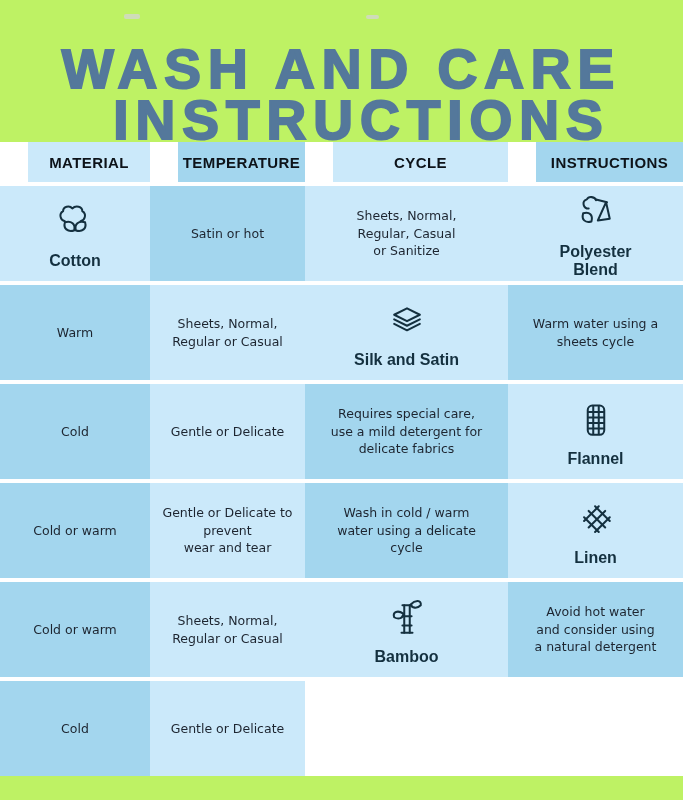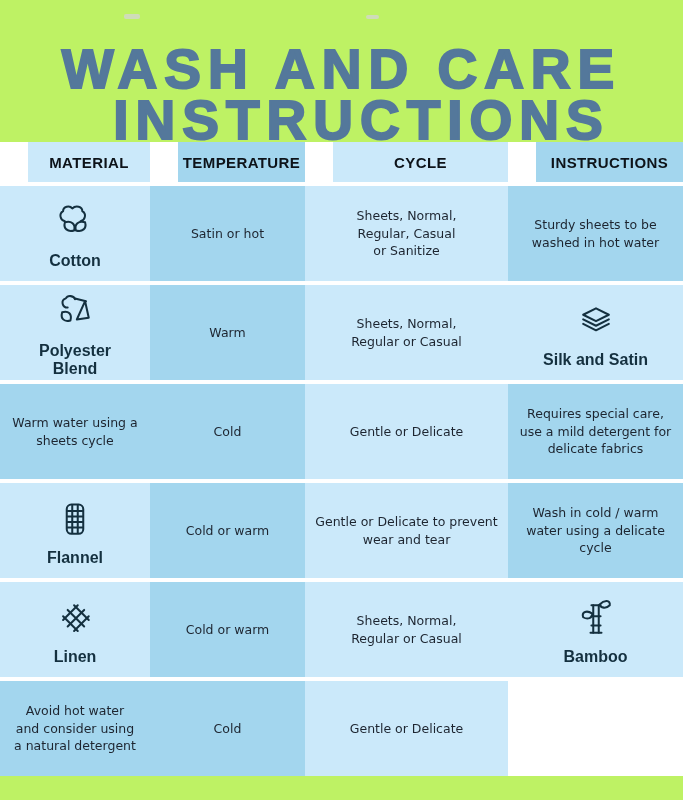"Sturdy sheets to be" div.cell { html: <div>Sturdy sheets to be washed in hot water</div> -> none }
